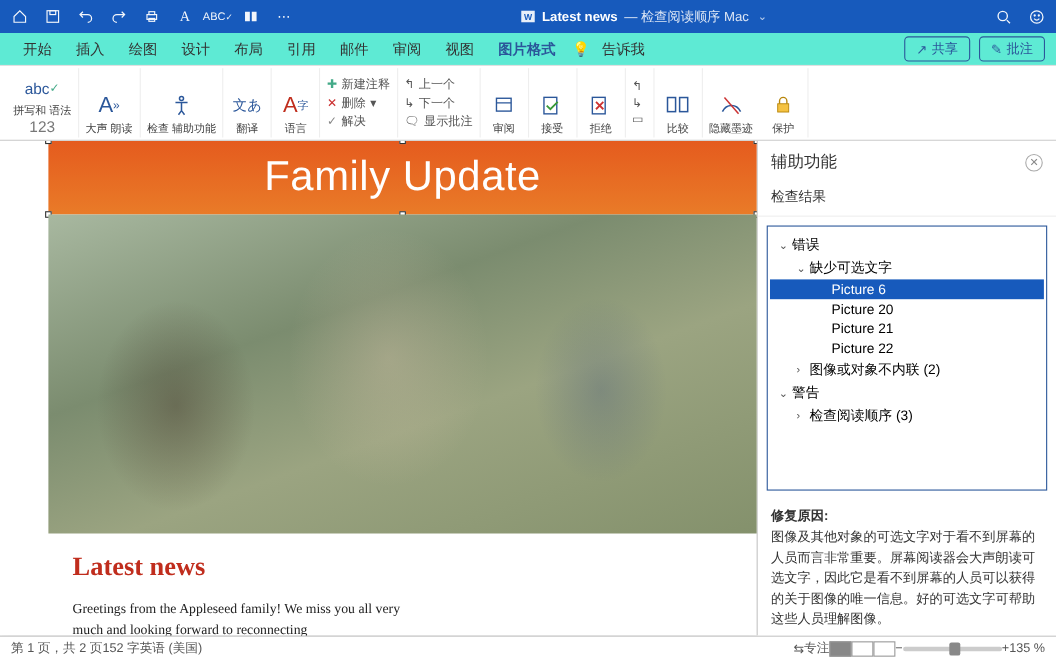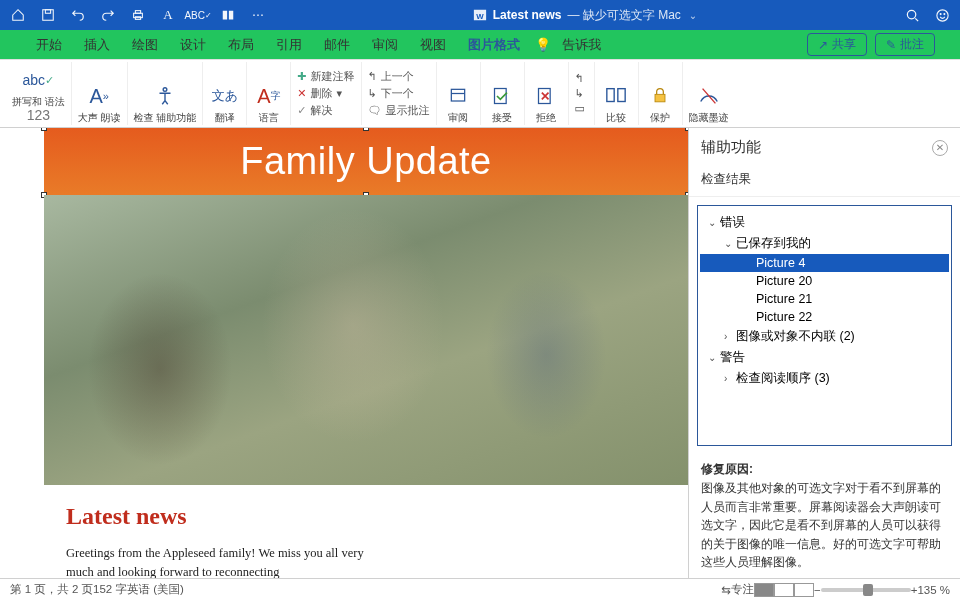"— 缺少可选文字 Mac" span.save-status { text: 缺少可选文字 -> 检查阅读顺序 }
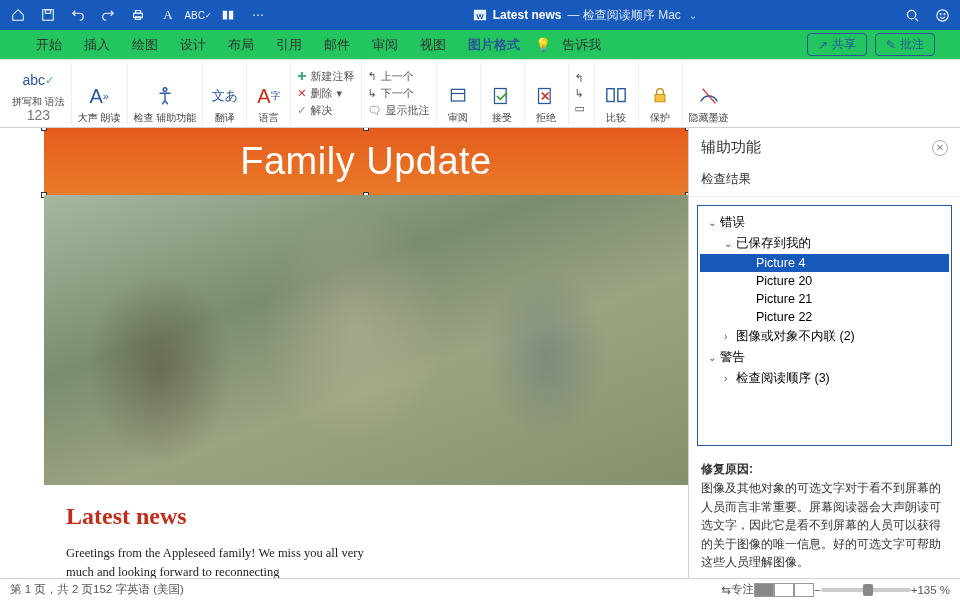"开始" .tabstrip { background: #22c55e -> #5eead4; padding: 0 25px -> 0 10px }
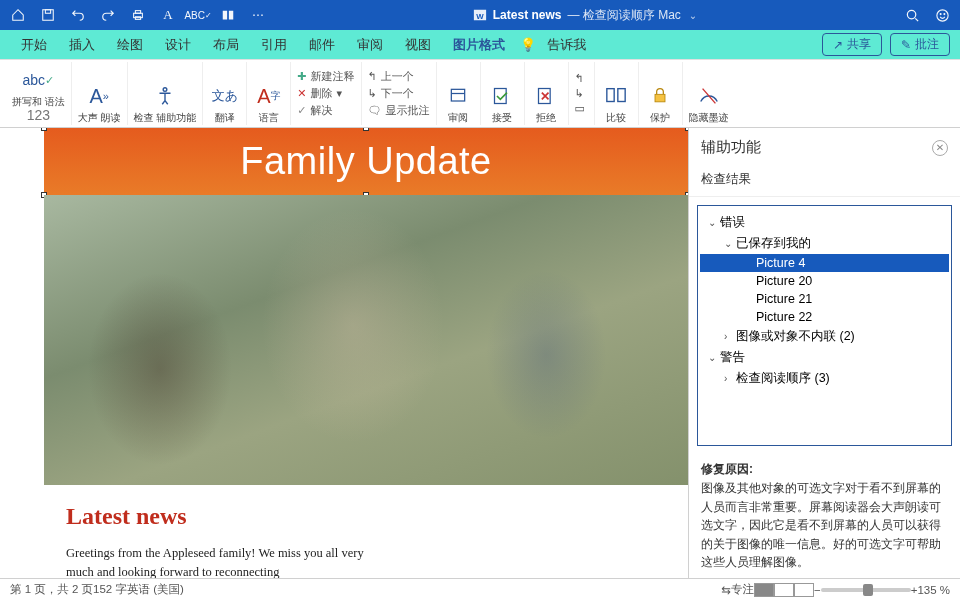"保护" div.rgroup { order: before "隐藏墨迹" -> after "隐藏墨迹" }
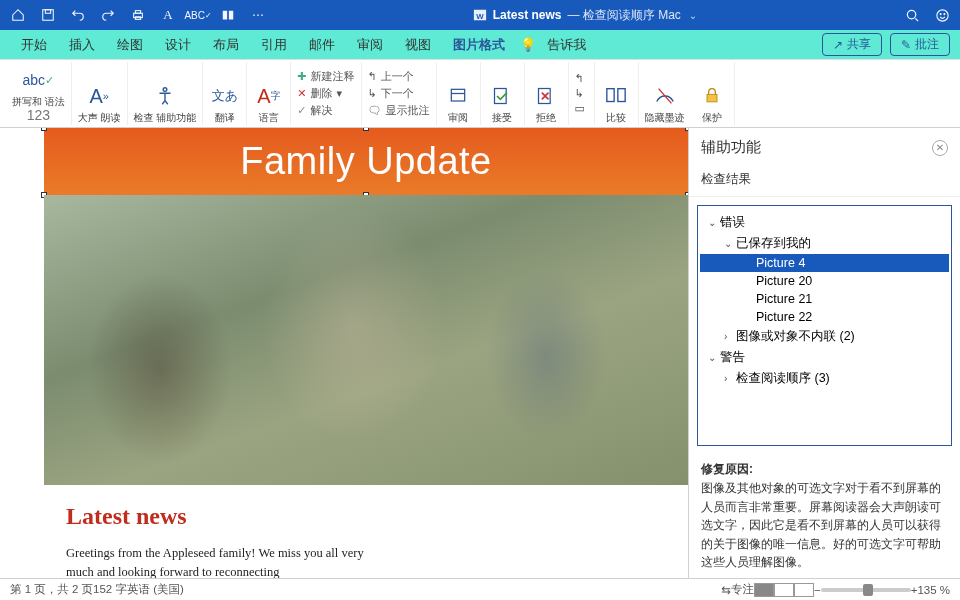"已保存到我的" span { text: 已保存到我的 -> 缺少可选文字 }
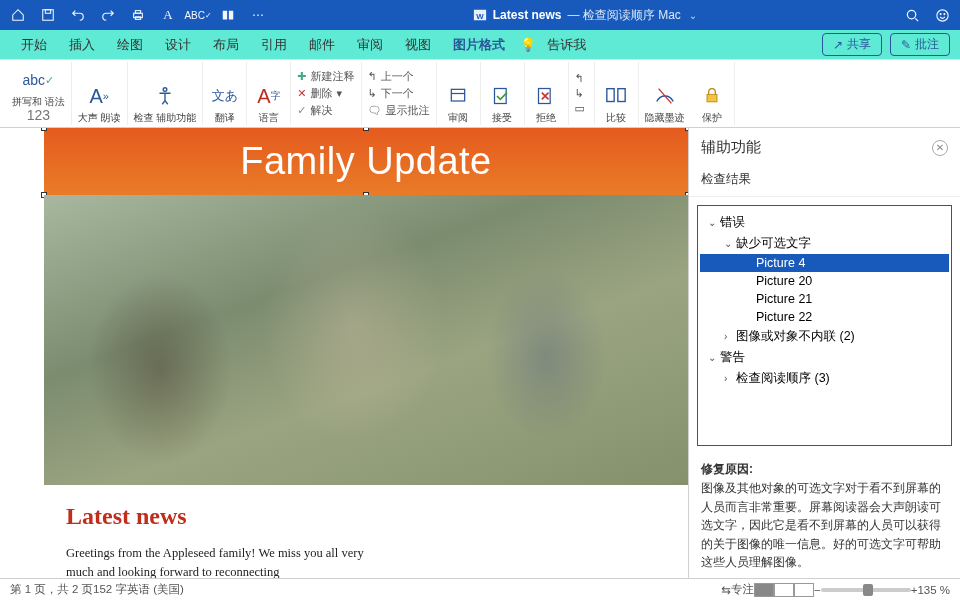"Picture 4" span { text: 4 -> 6 }
